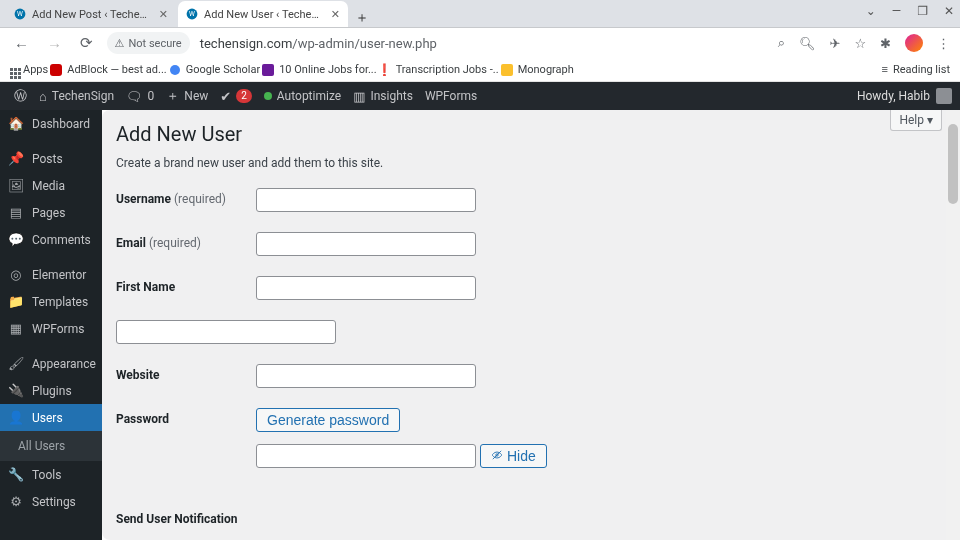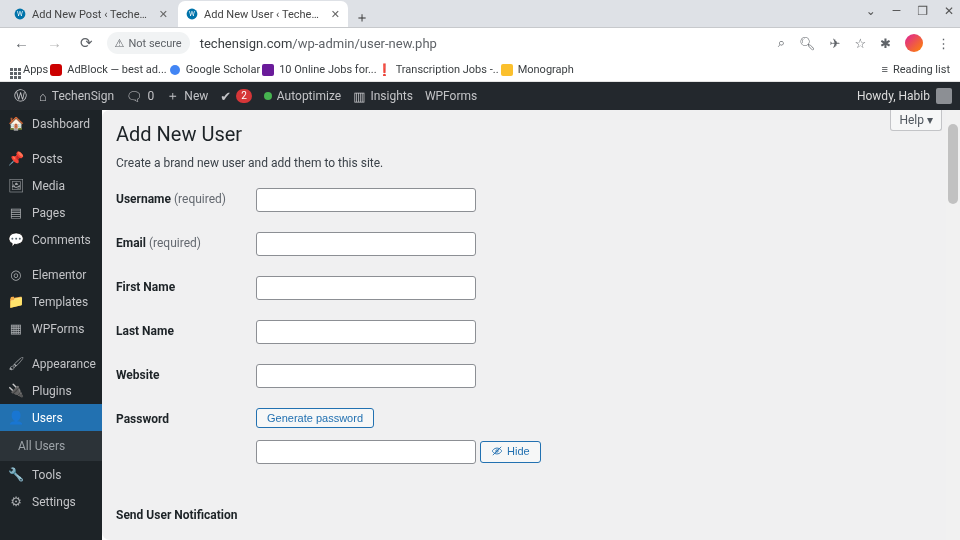"Last Name" div.form-label { html: <div><b>Last Name</b></div> -> none }
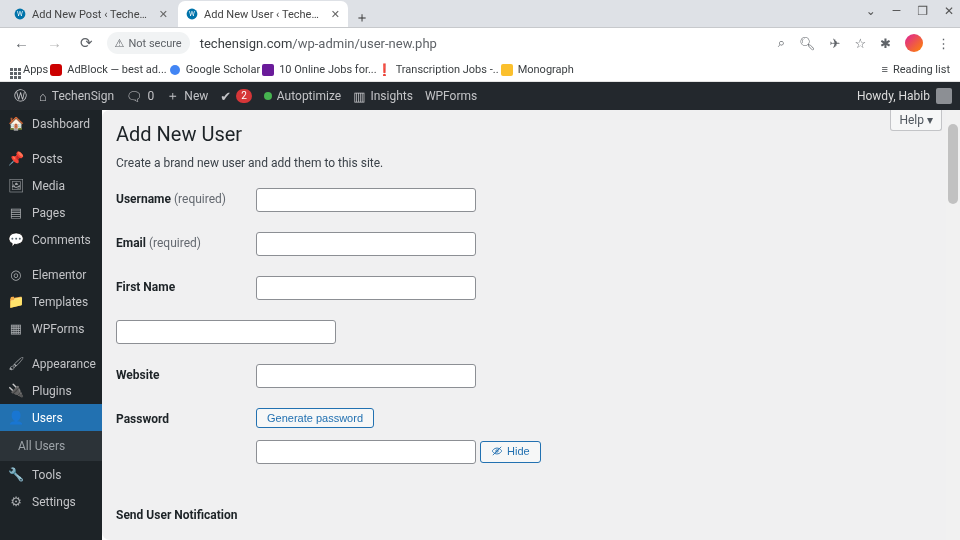"Generate password" .gen-btn, .hide-btn { font-size: 11px -> 14px }
